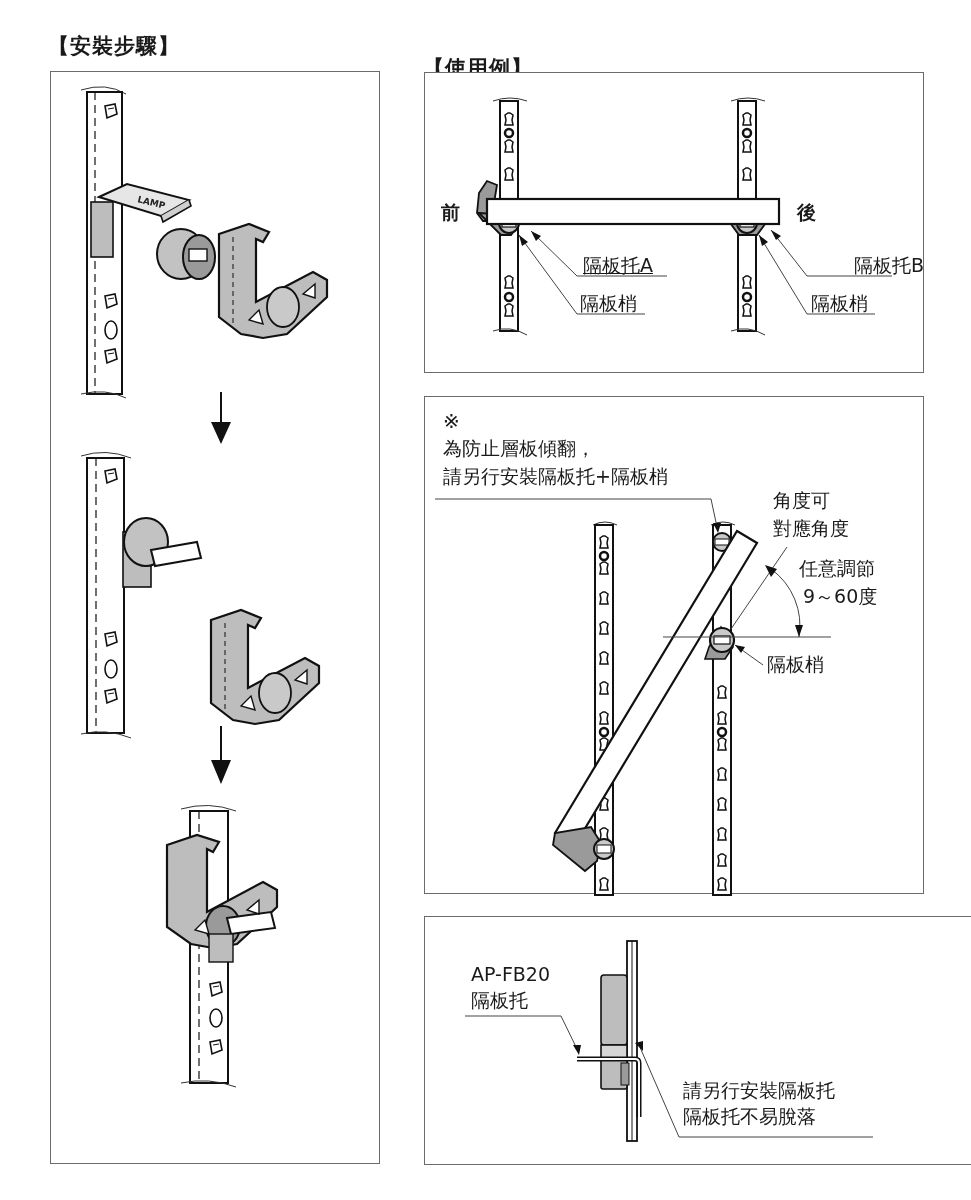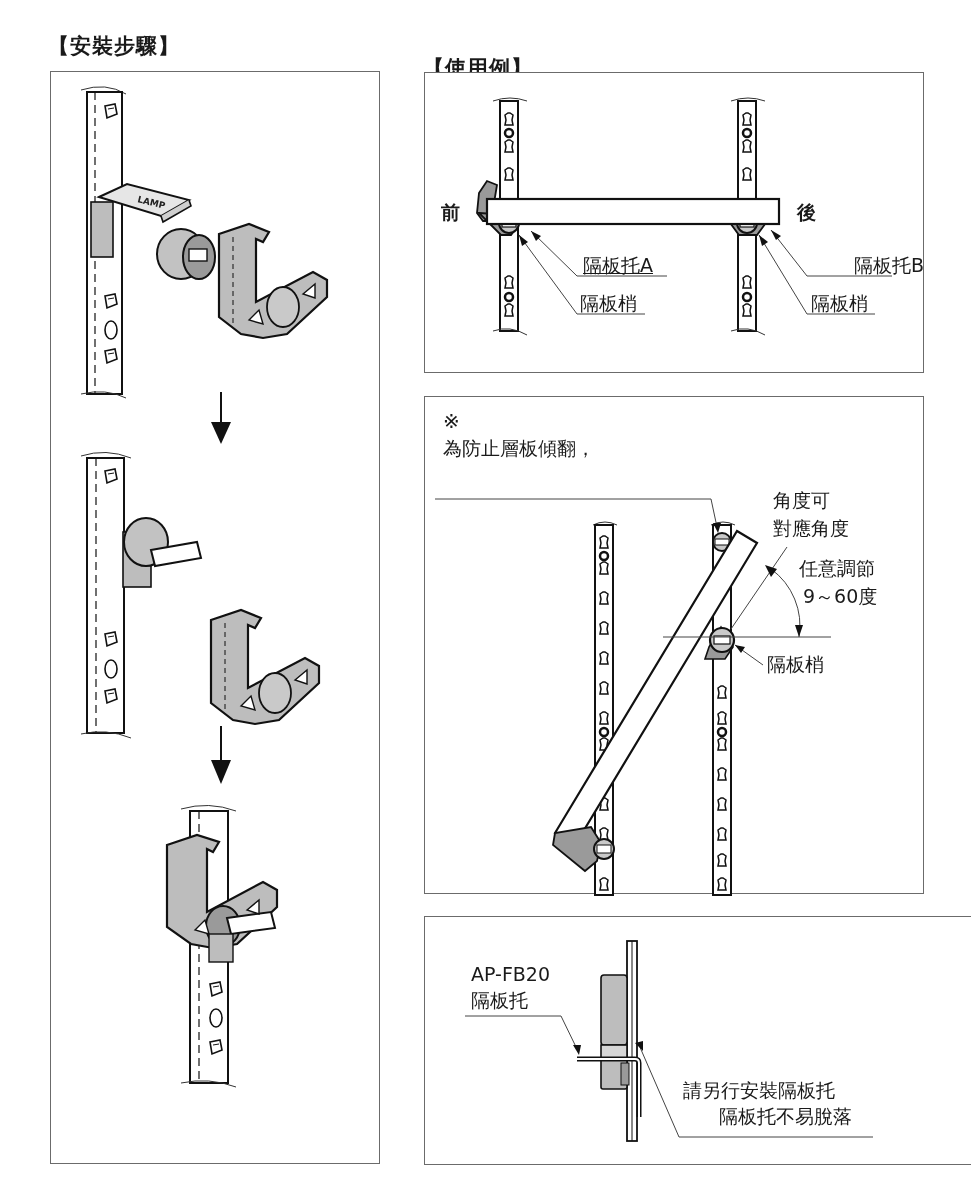"請另行安裝隔板托+隔板梢" div.lbl { html: none -> <div>請另行安裝隔板托+隔板梢</div> }
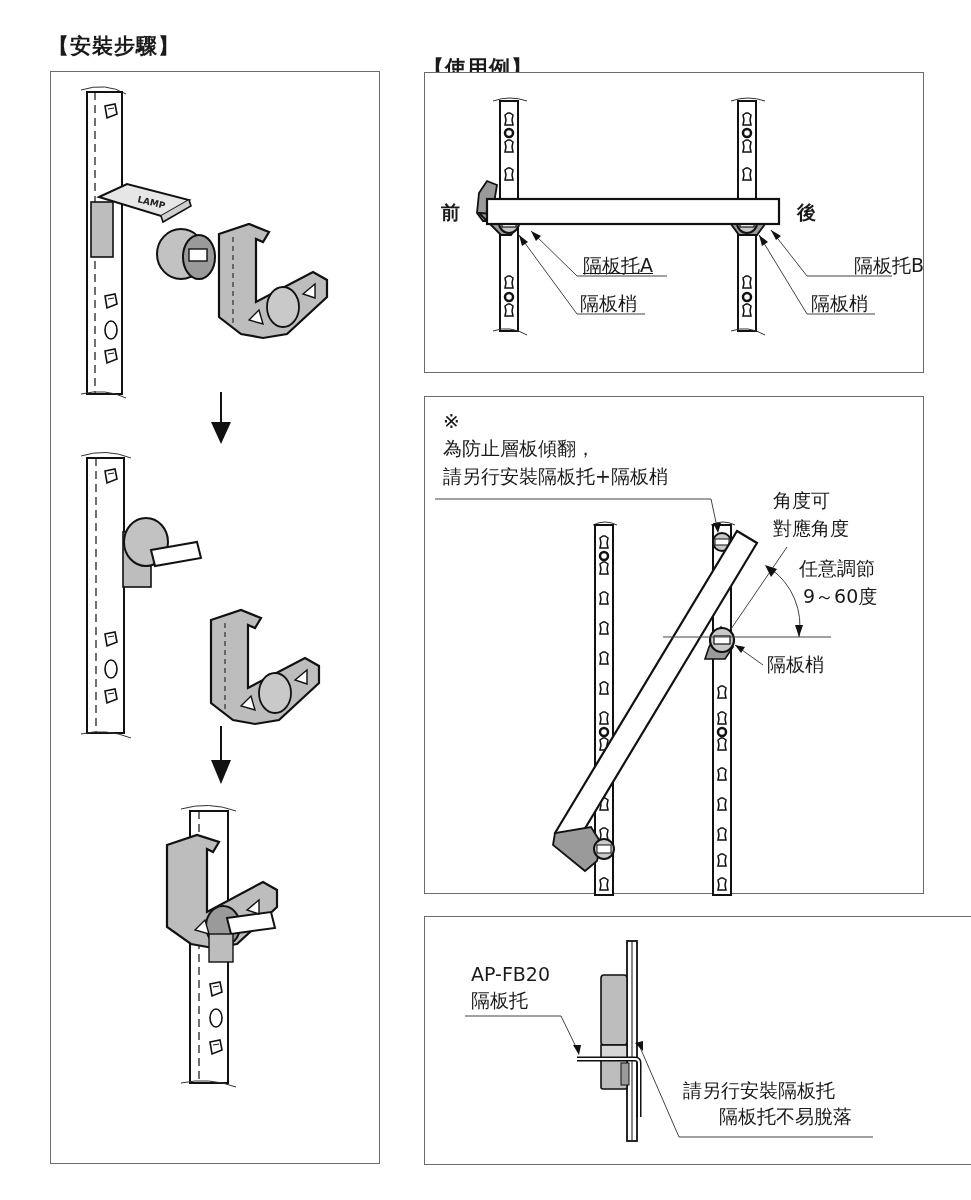"隔板托不易脫落" div.lbl { margin-left: 36px -> none }
